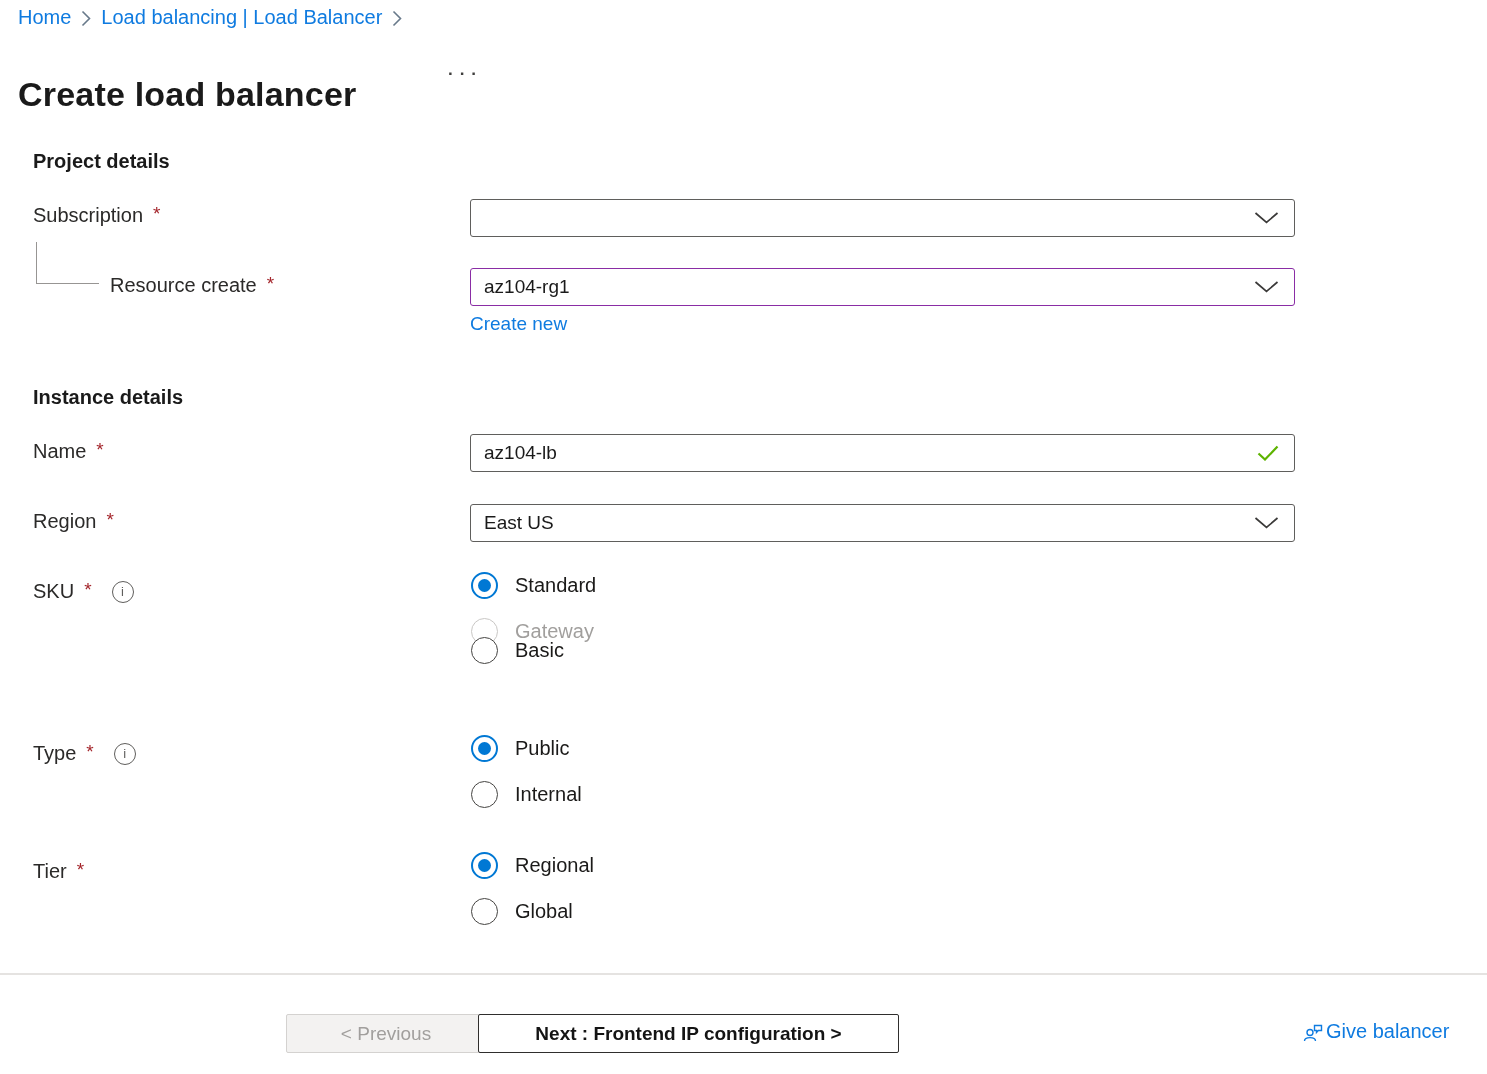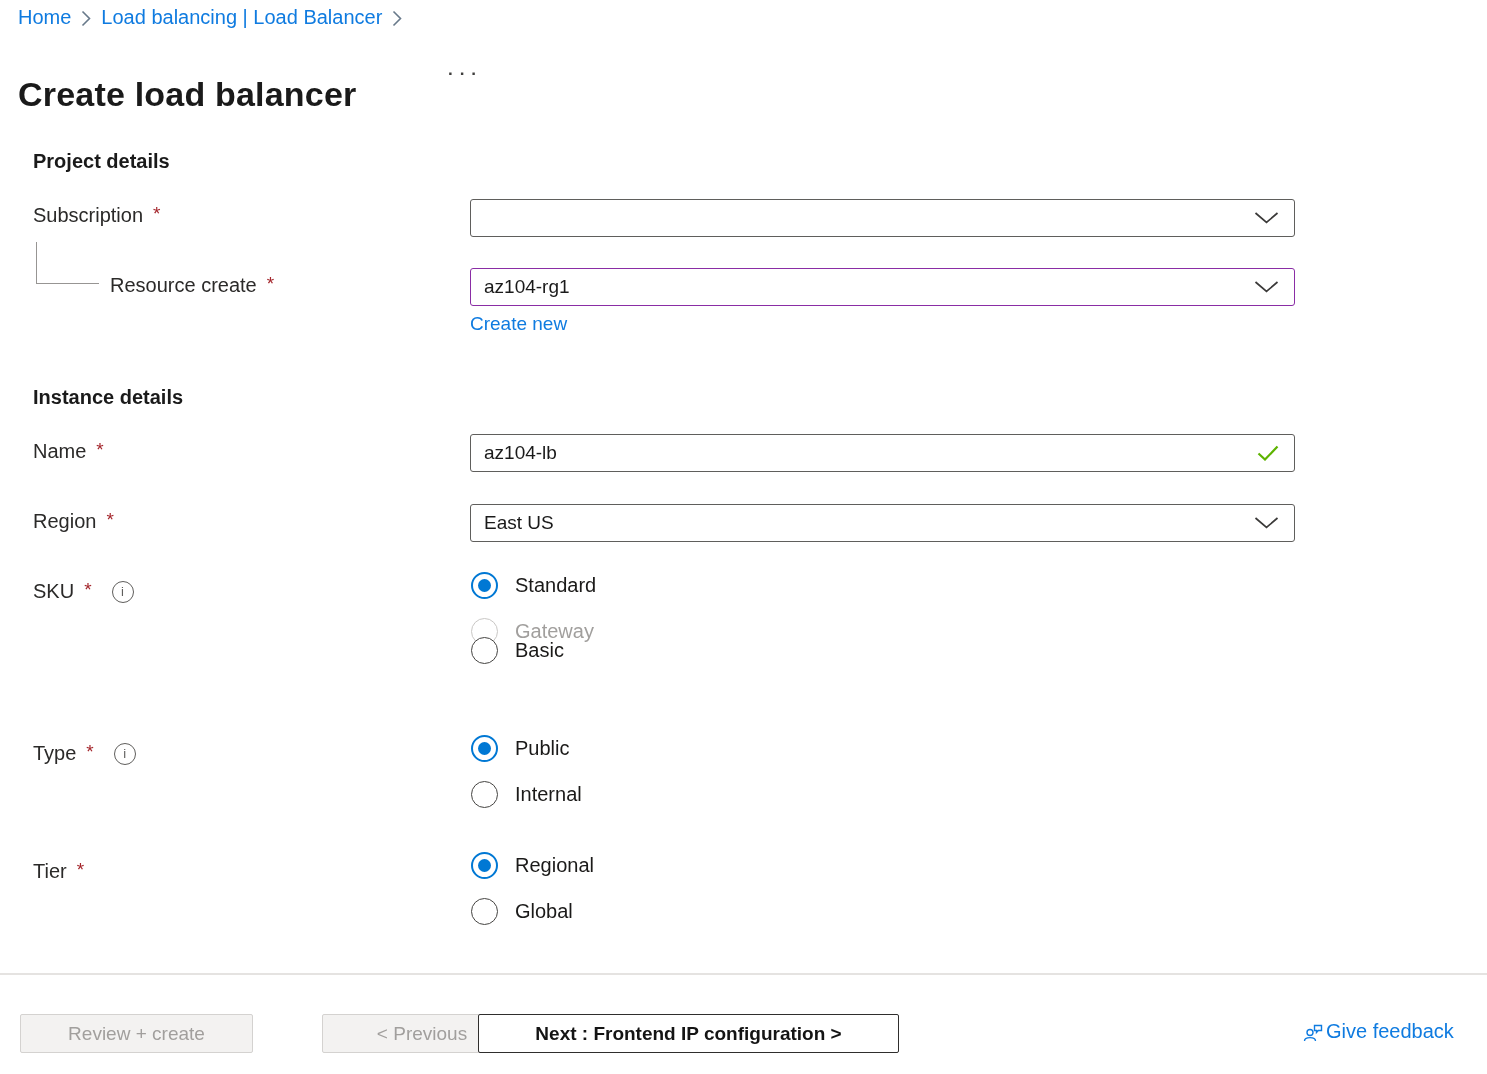"Review + create" button.btn { html: <button>Review + create</button> -> none }
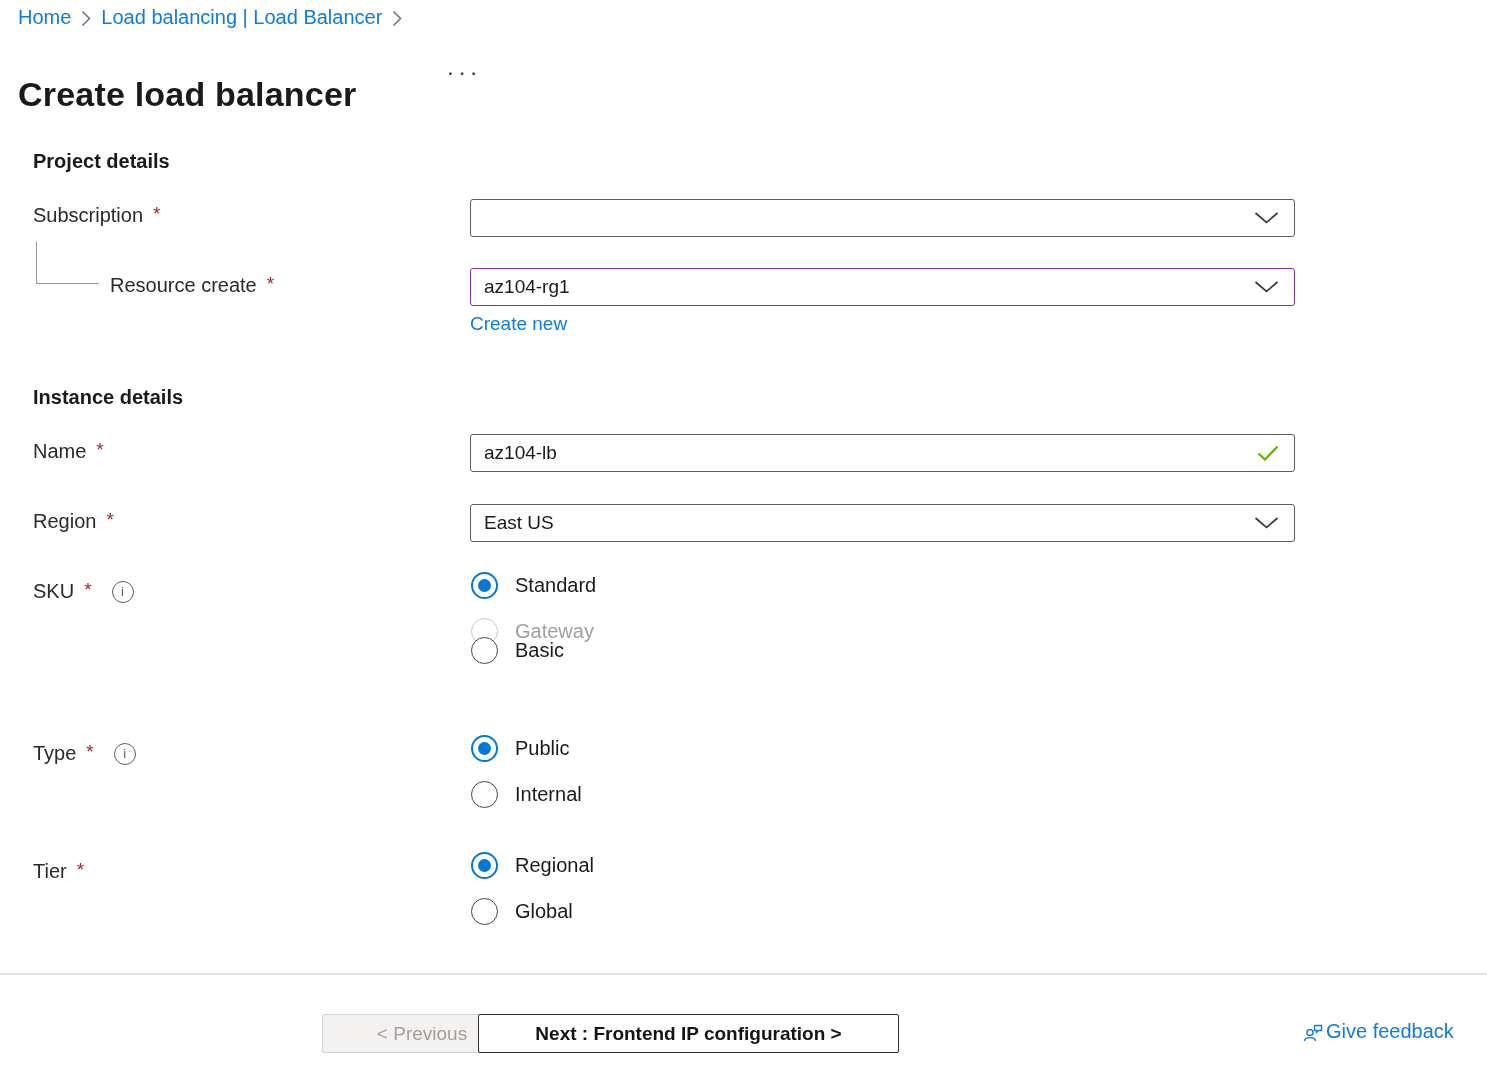"< Previous" button.btn { margin-left: 36px -> none }
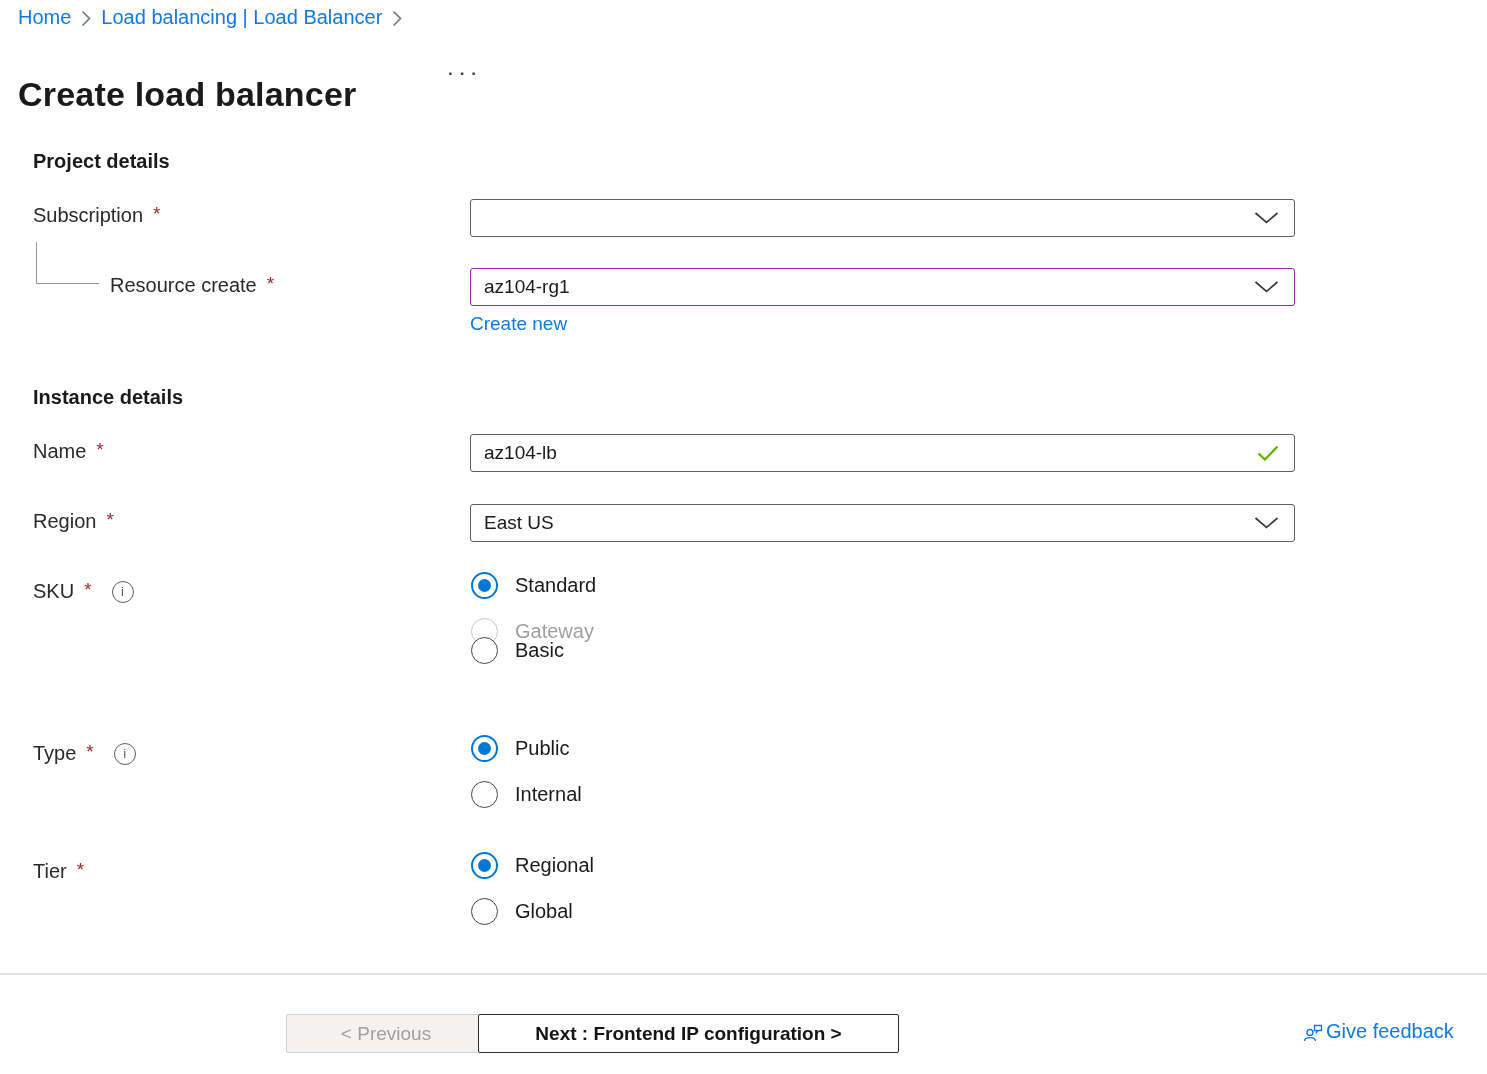"Give feedback" span { text: feedback -> balancer }
